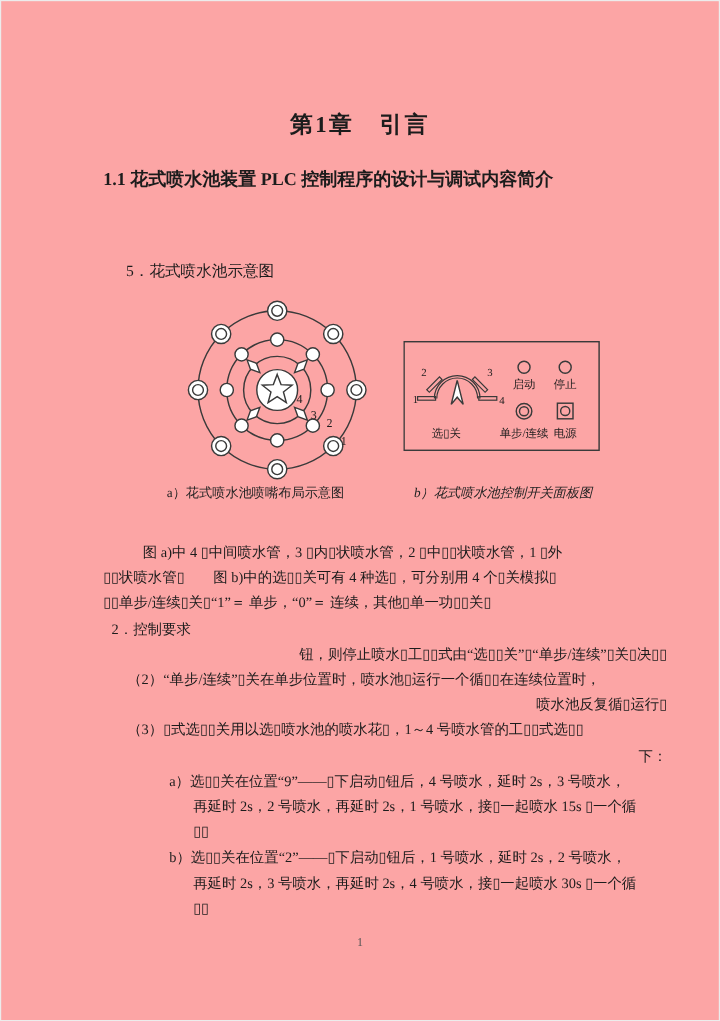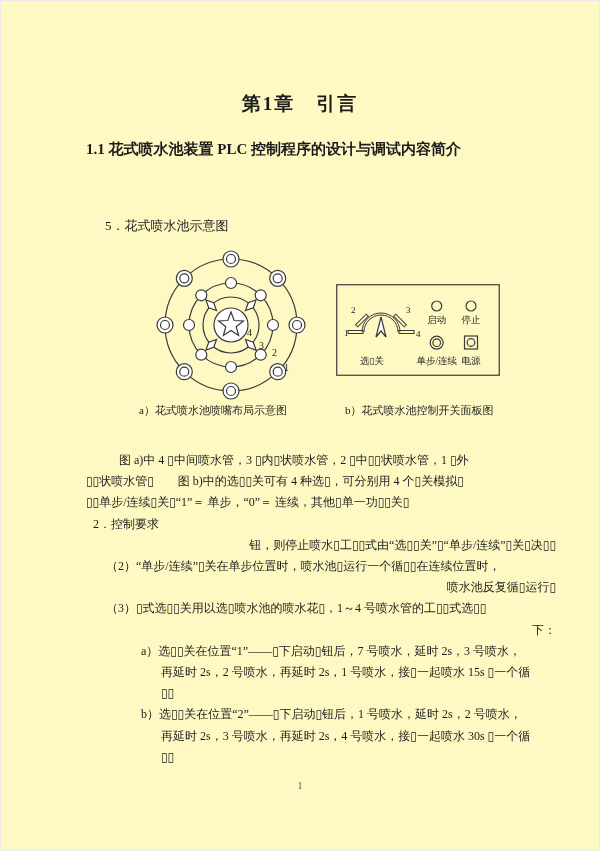"第1章 引言" .page { background: #fef9c3 -> #fca5a5 }
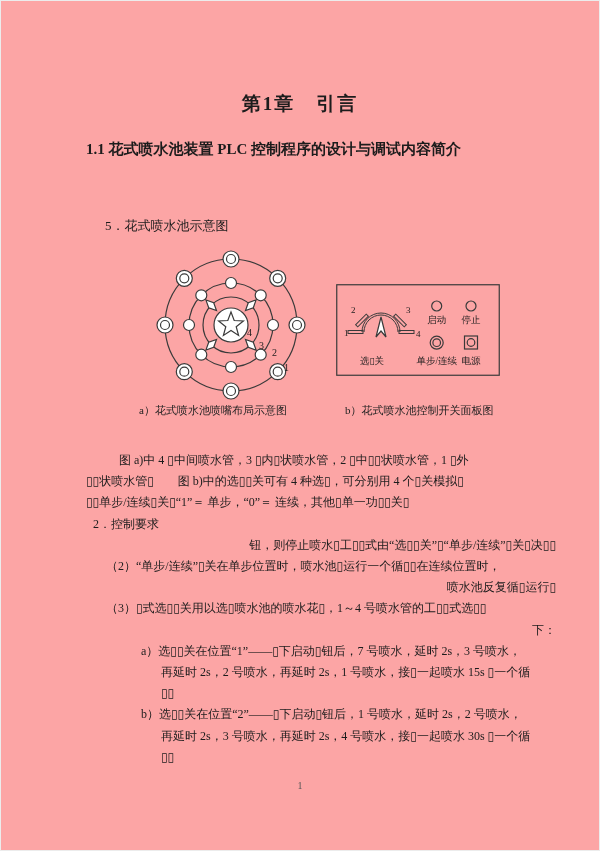"b）花式喷水池控制开关面板图" .caption-b { font-style: none -> italic }
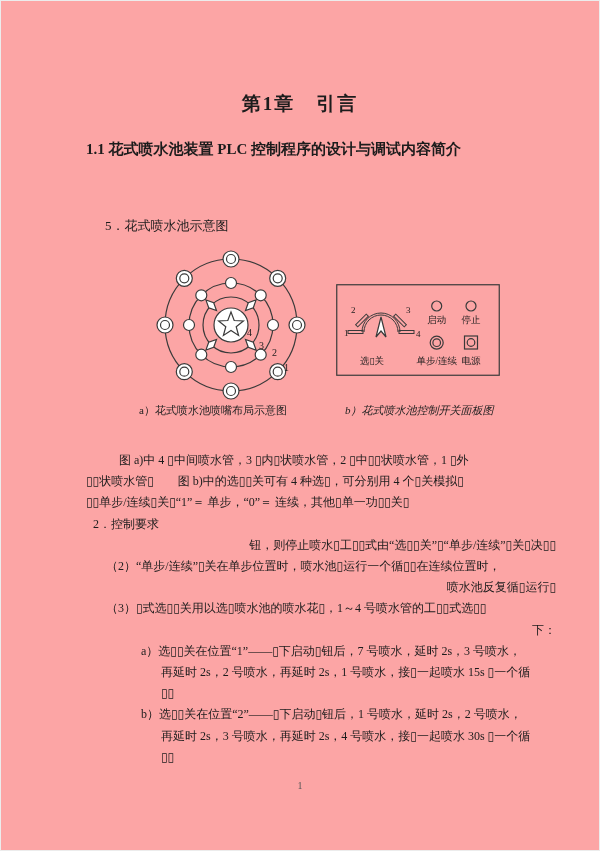"a）选▯▯关在位置“1”——▯下启动▯钮后，7 号喷水，延时 2s，3 号喷水，" div.i55 { text: 1”——▯下启动▯钮后，7 -> 9”——▯下启动▯钮后，4 }
